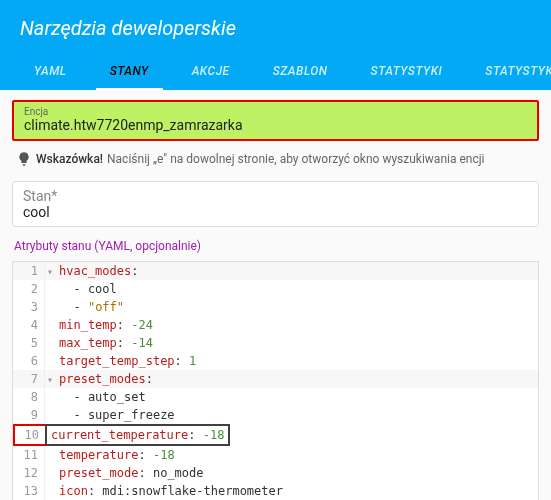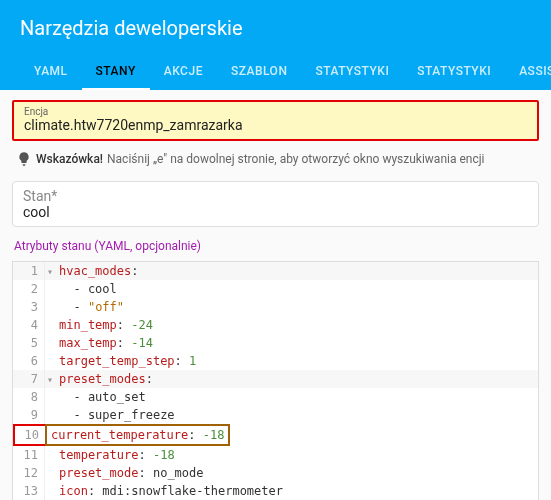"Narzędzia deweloperskie" .header { font-style: none -> italic }
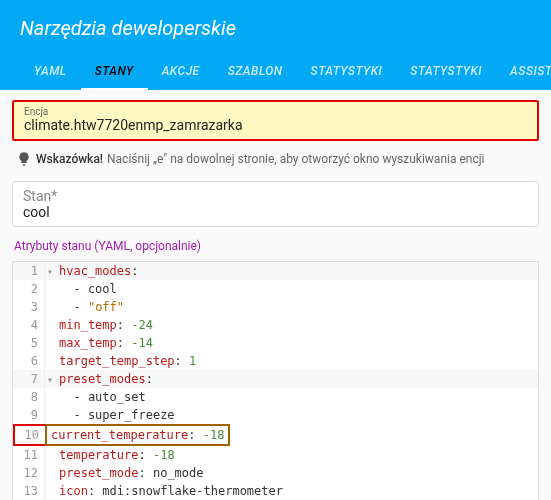"YAML" .tabs { gap: 0 -> 15px }
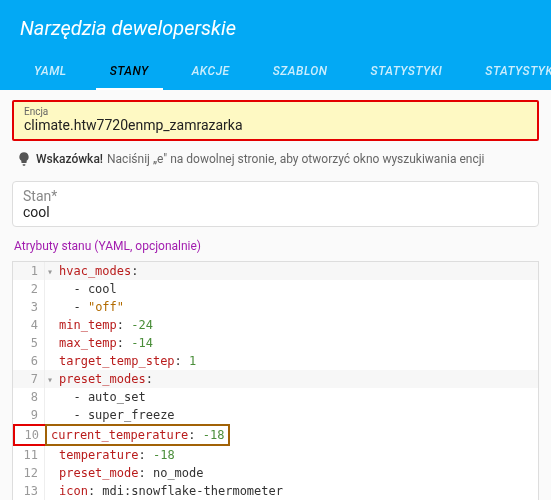"Encja" .entity-box { background: #fef9c3 -> #bef264 }
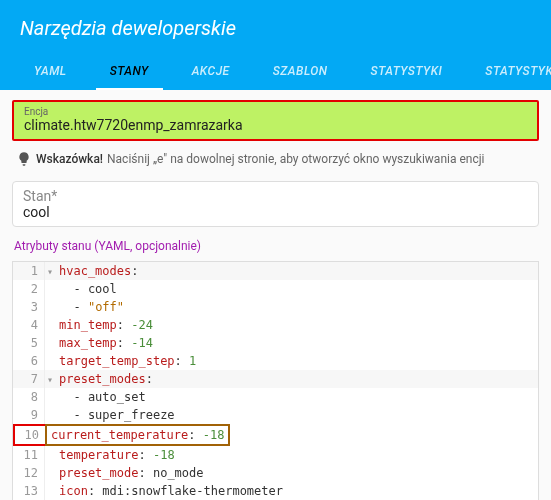"current_temperature: -18" .hl-10 .code-text { border: 2px solid #a16207 -> 2px solid #404040 }
